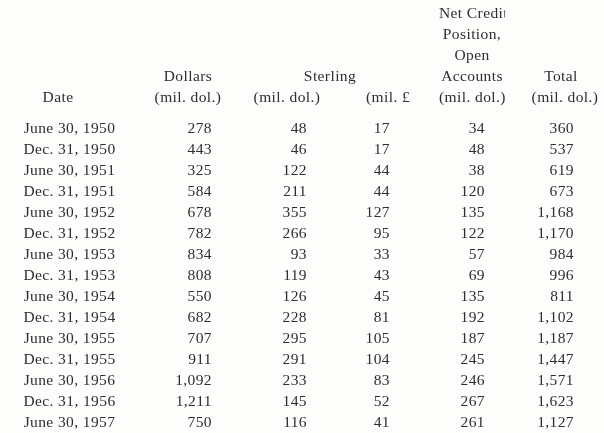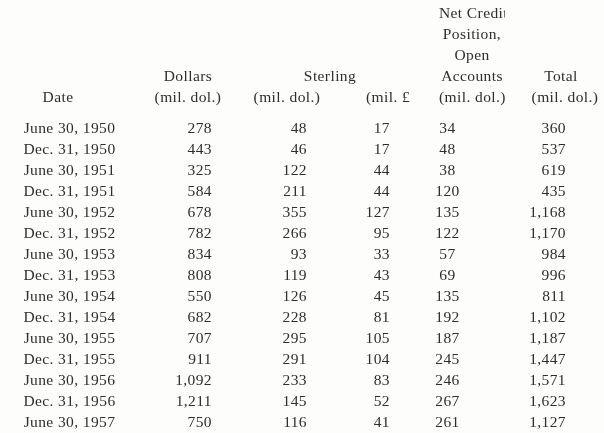"34" tbody td:nth-child(5) { text-align: center -> none }
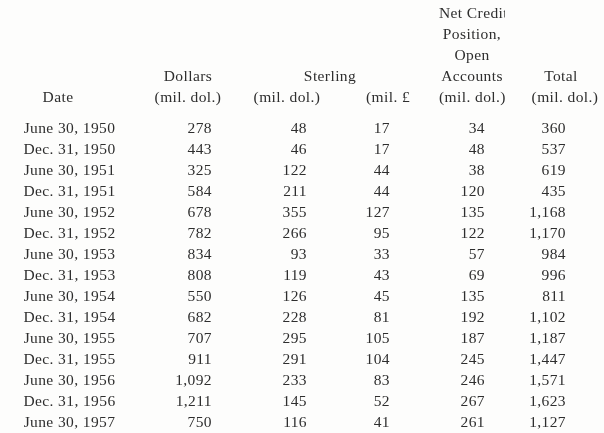"360" tbody td:nth-child(6) { padding-right: 38px -> 30px }
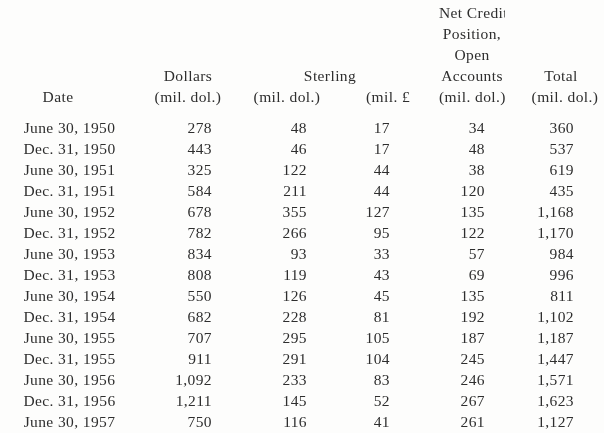"435" td { text: 435 -> 673 }
